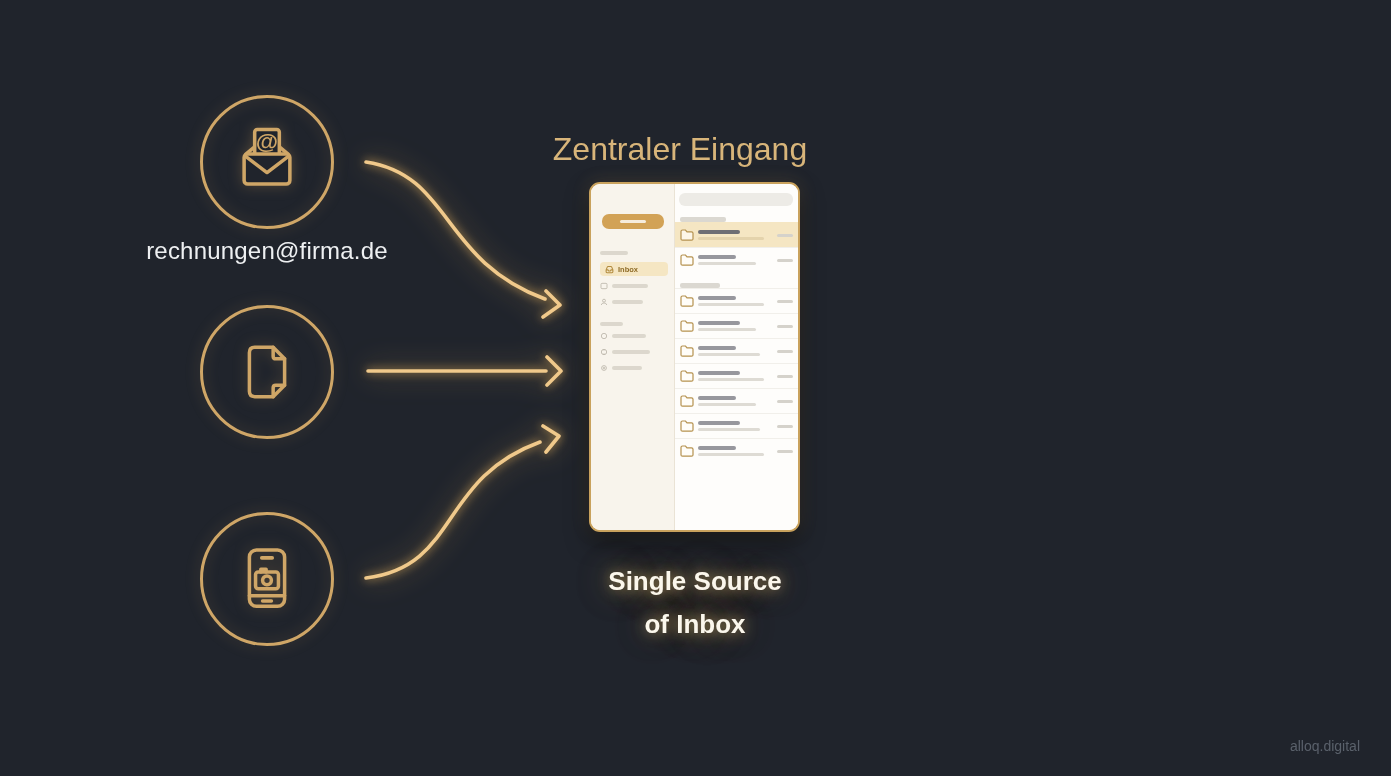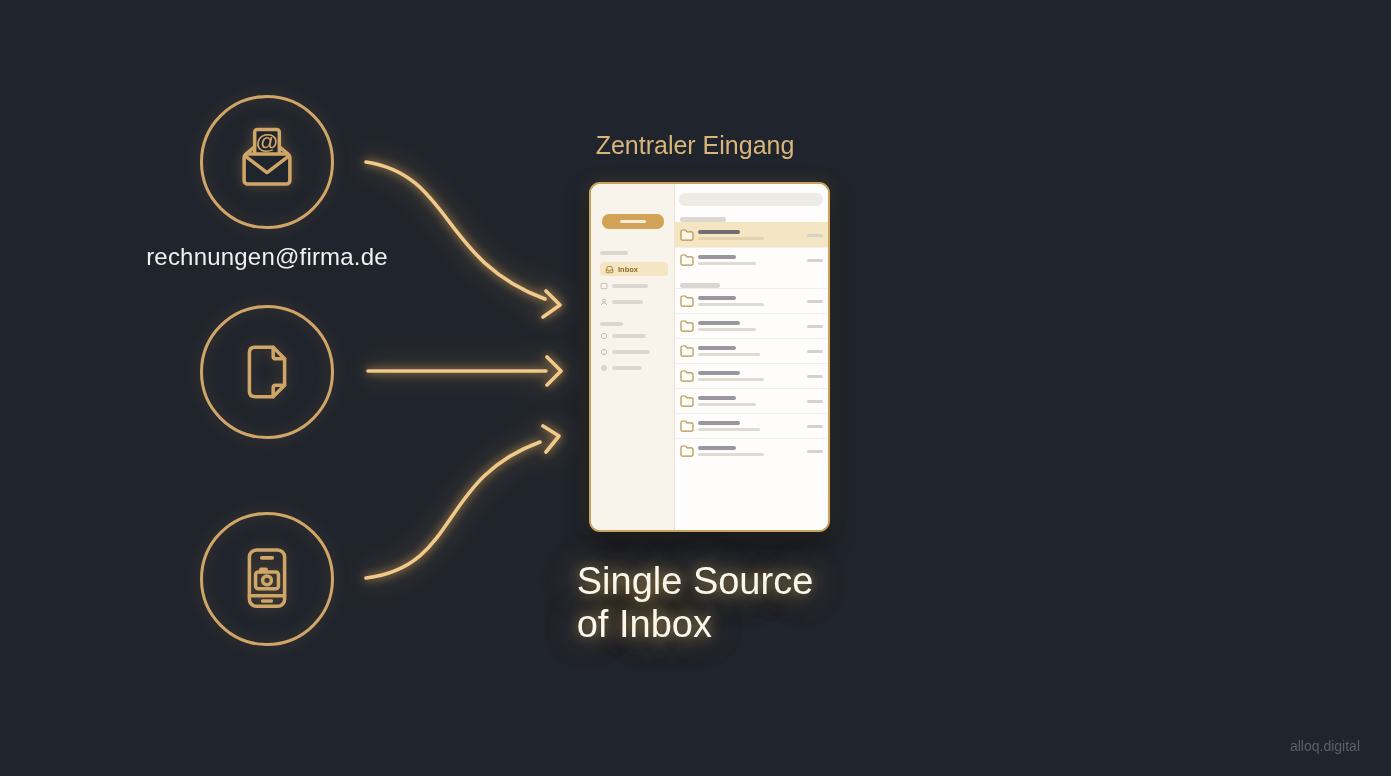"Zentraler Eingang" .center-title { font-size: 25px -> 32px; left: 695px -> 680px }
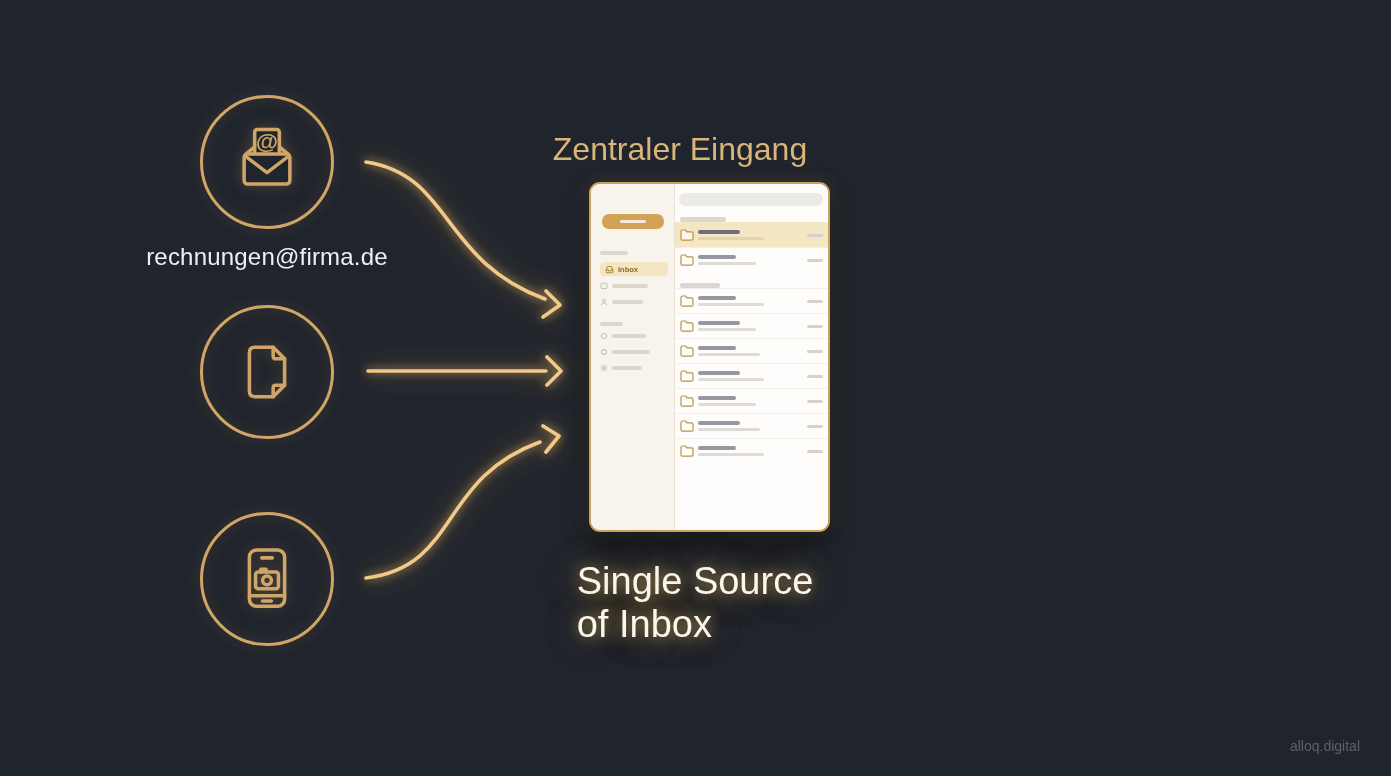"rechnungen@firma.de" div.source-label { top: 243px -> 237px }
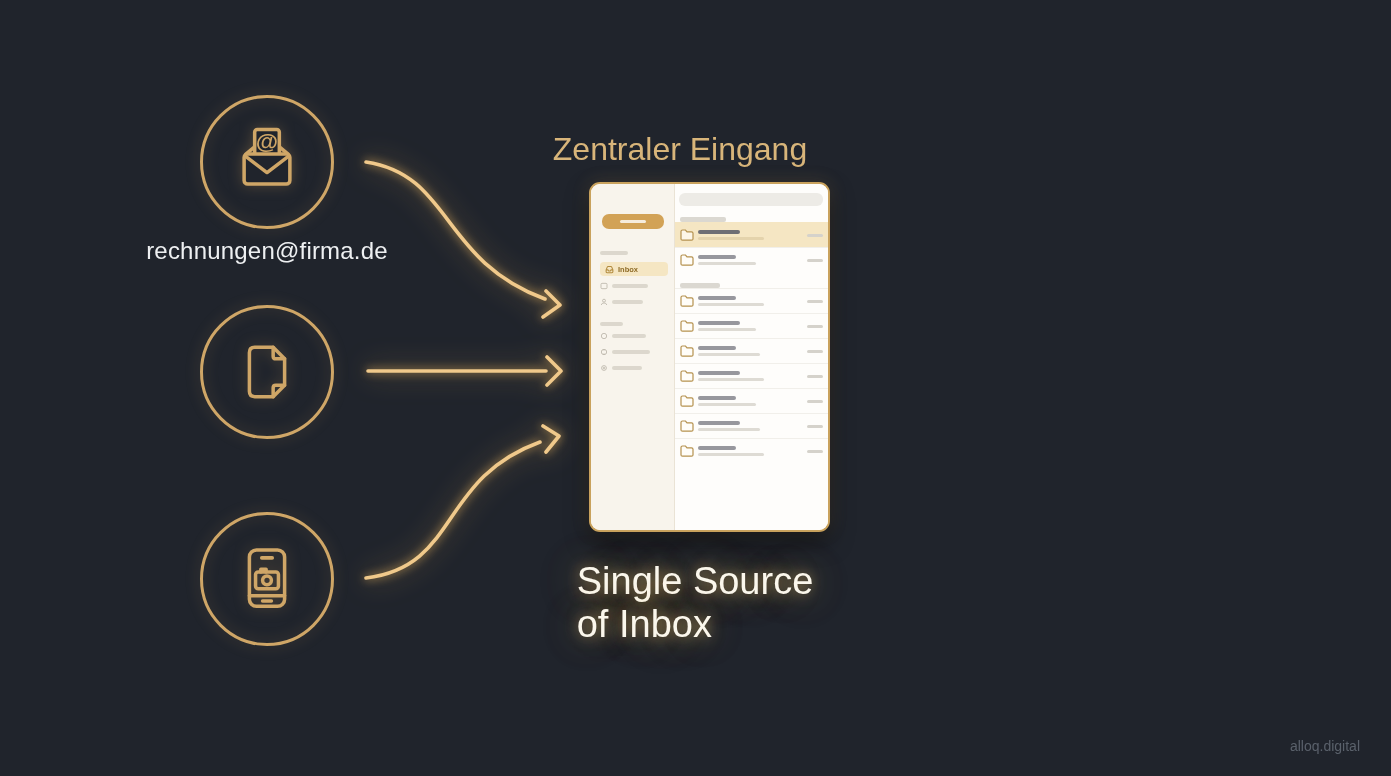"Inbox" .card { width: 241px -> 211px }
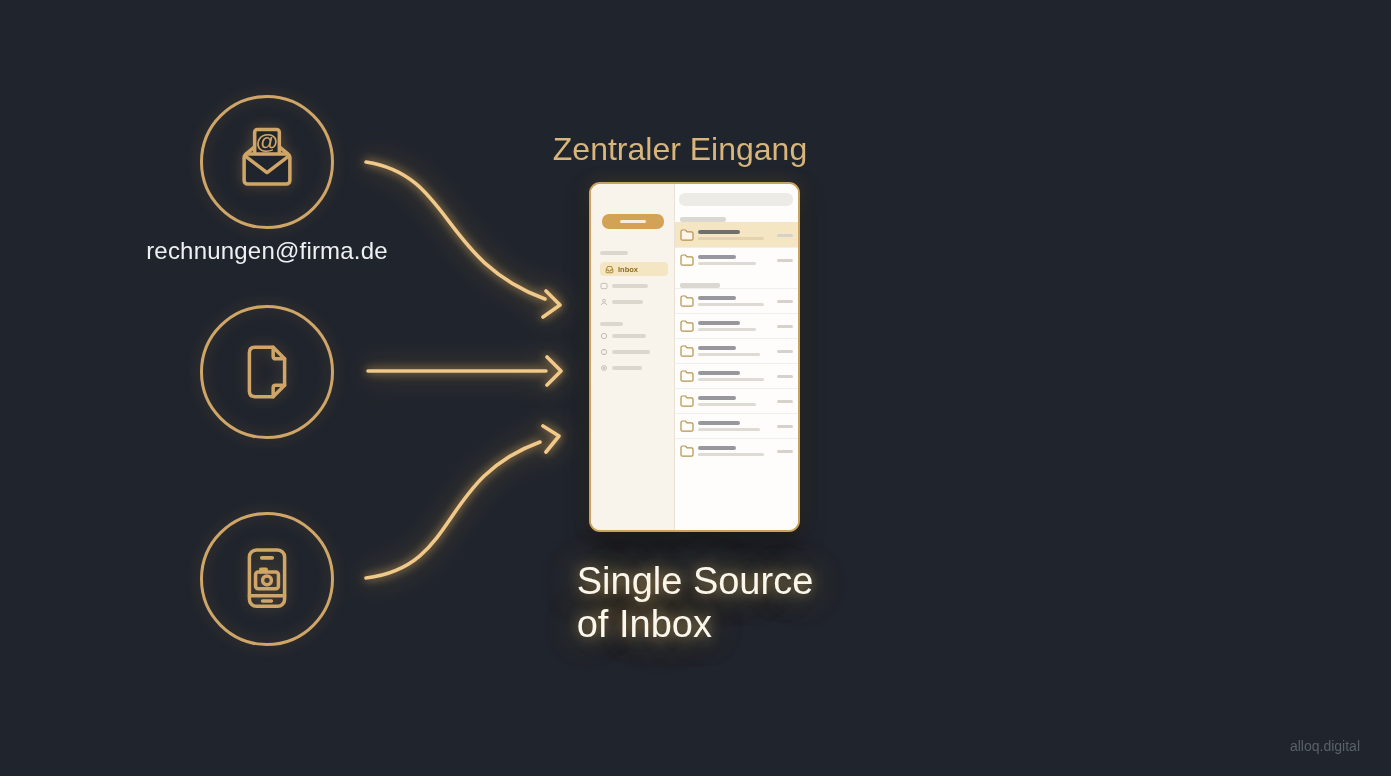"Single Source" .caption { font-size: 38px -> 26px; font-weight: 400 -> 700; text-align: left -> center }
